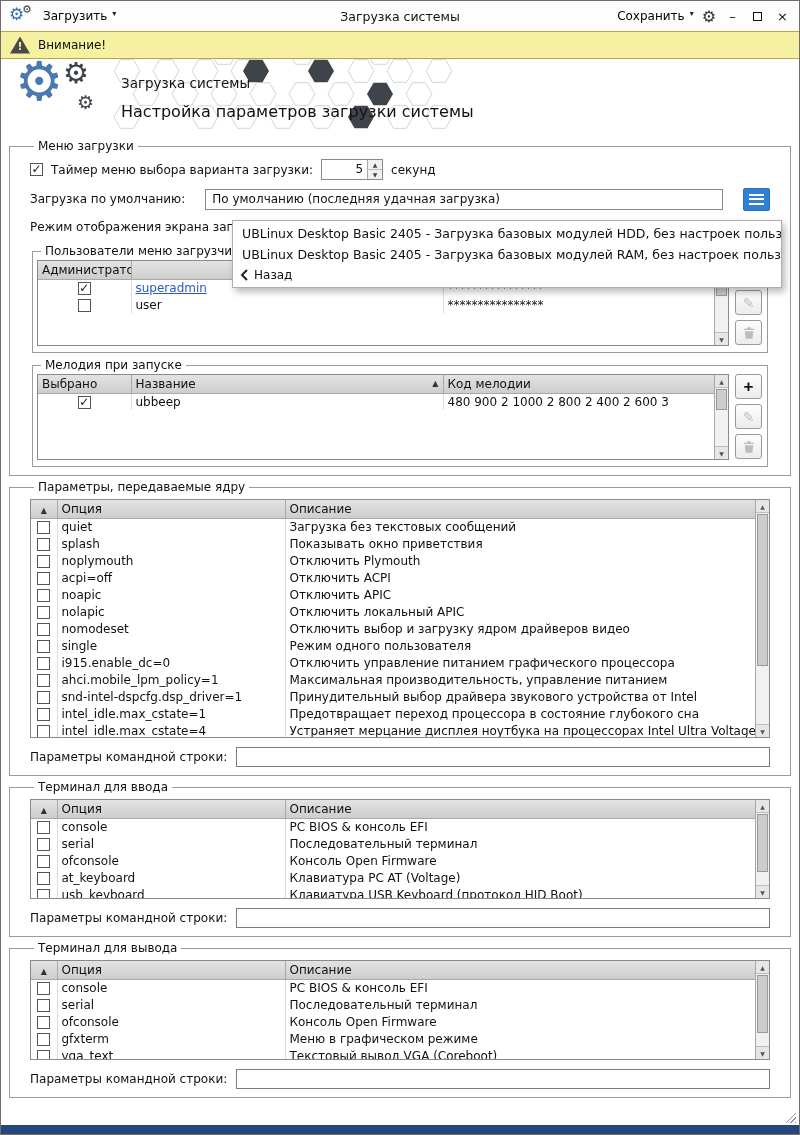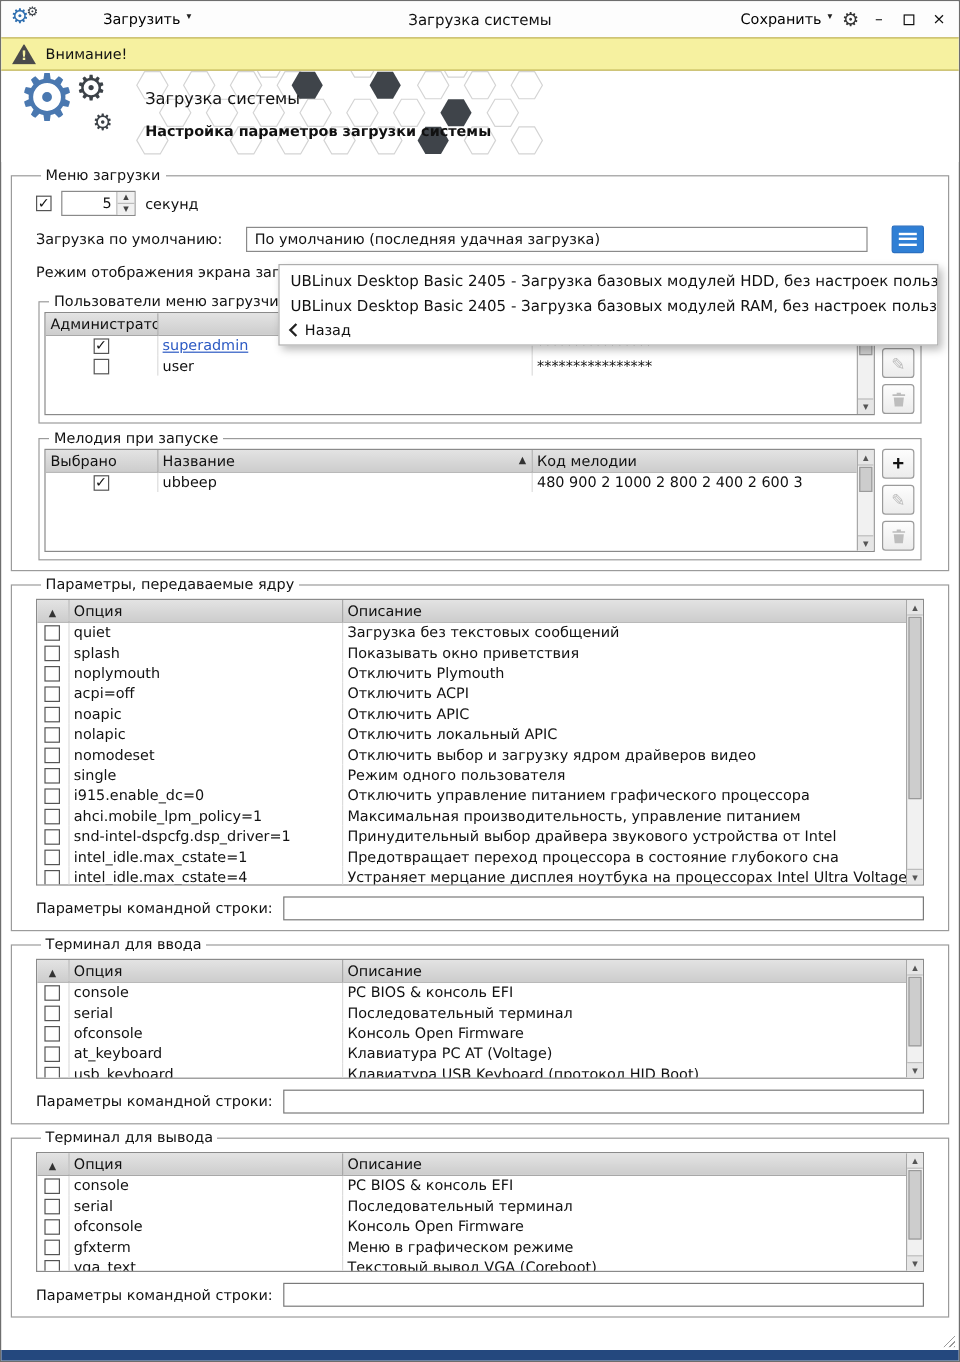"Загрузить" .tb-menu { margin-left: 43px -> none }
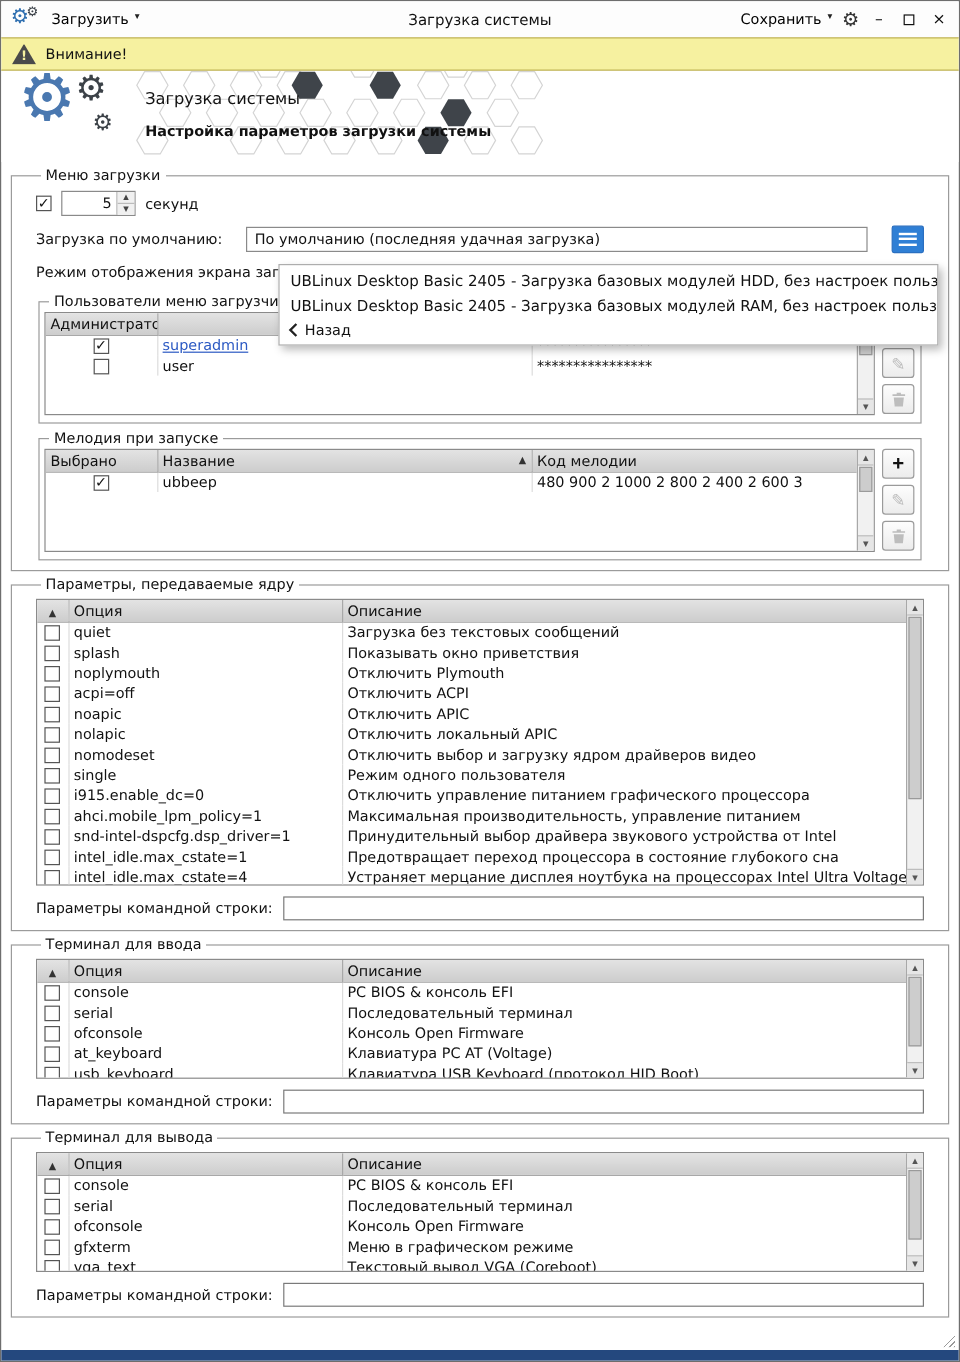"Настройка параметров загрузки системы" .h-sub { font-size: 12px -> 16px; font-weight: bold -> none }
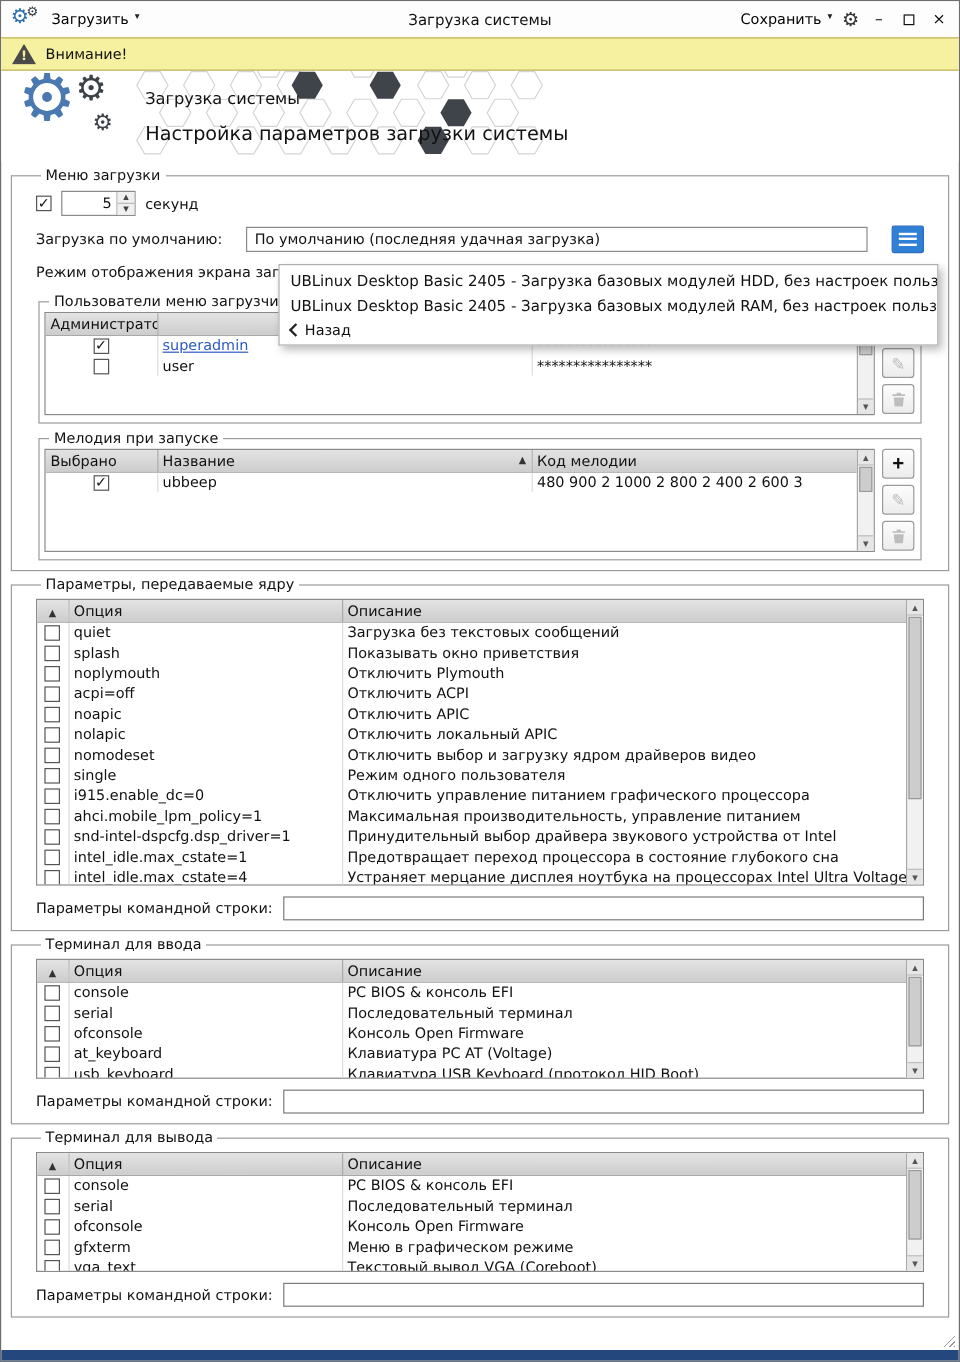"Таймер меню выбора варианта загрузки:" label { html: none -> <label>Таймер меню выбора варианта загрузки:</label> }
